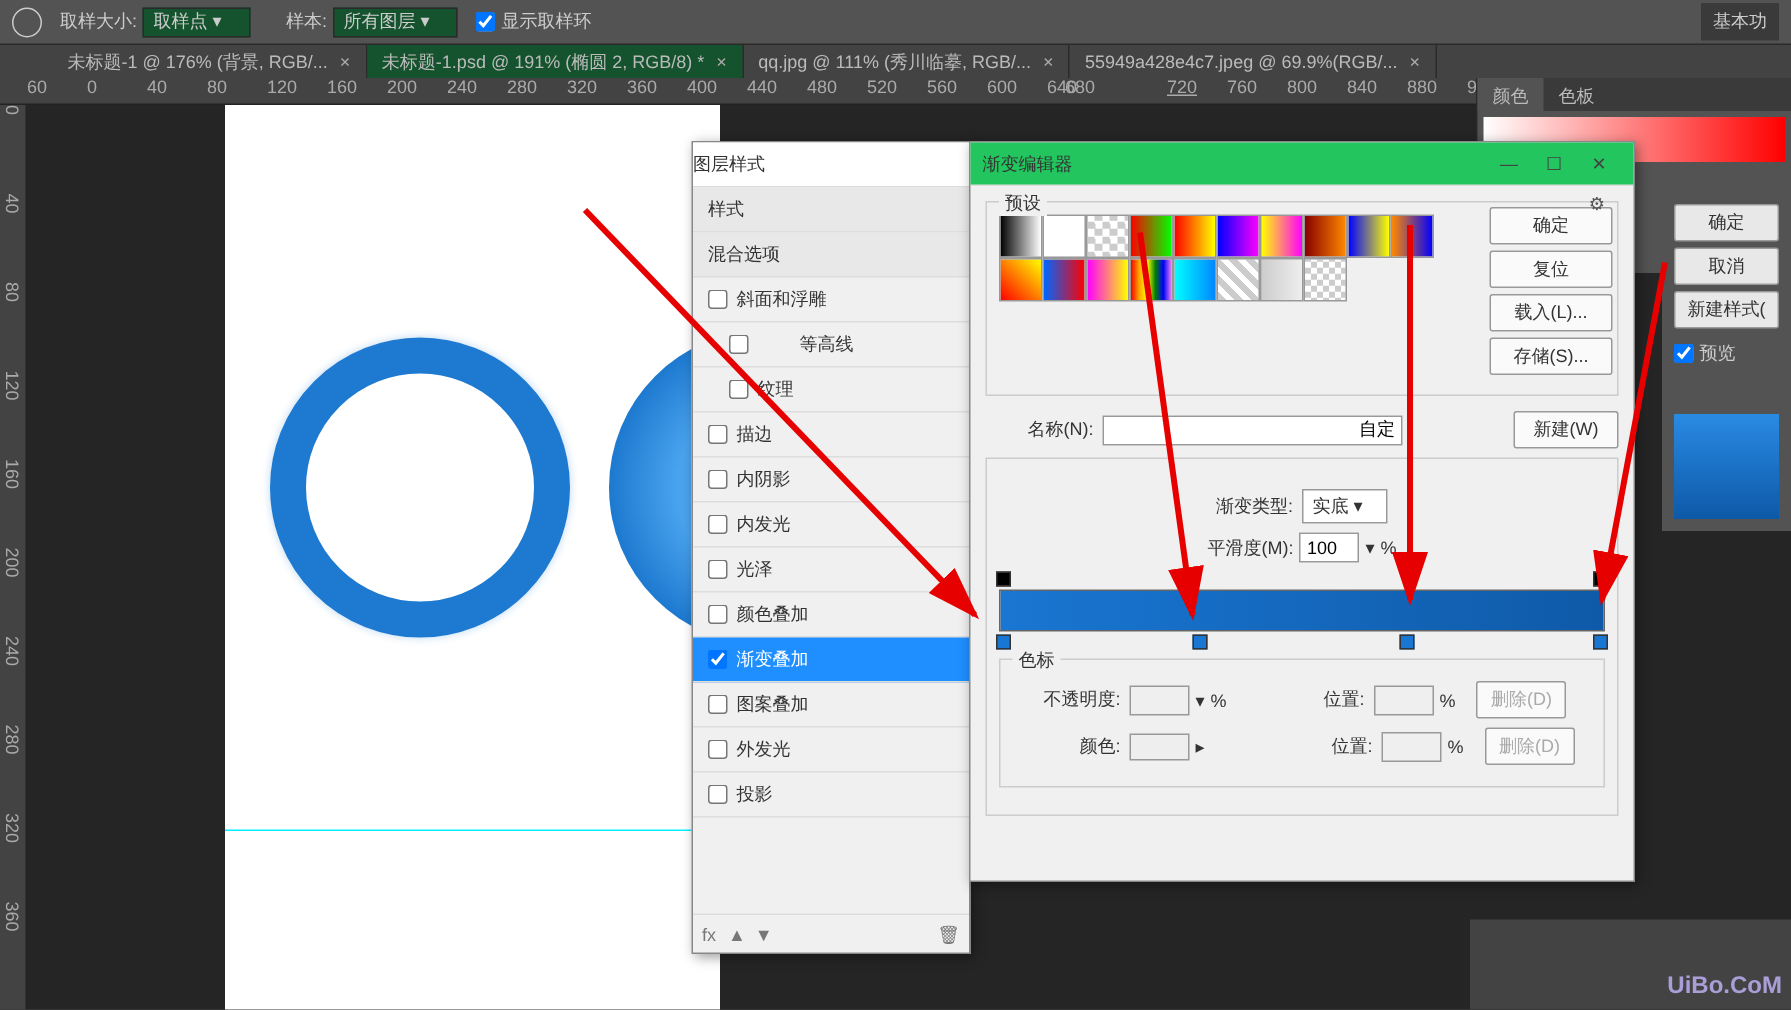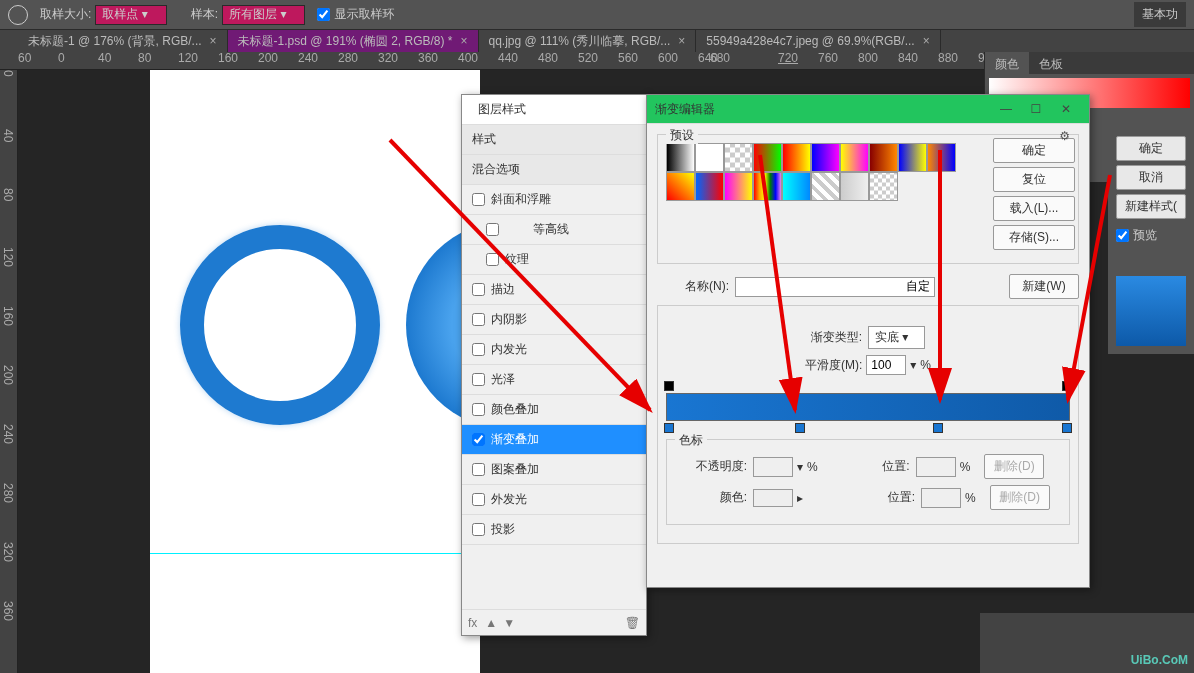"取样点 ▾" .topbar select,.topbar .sel { background: #be185d -> #14532d }
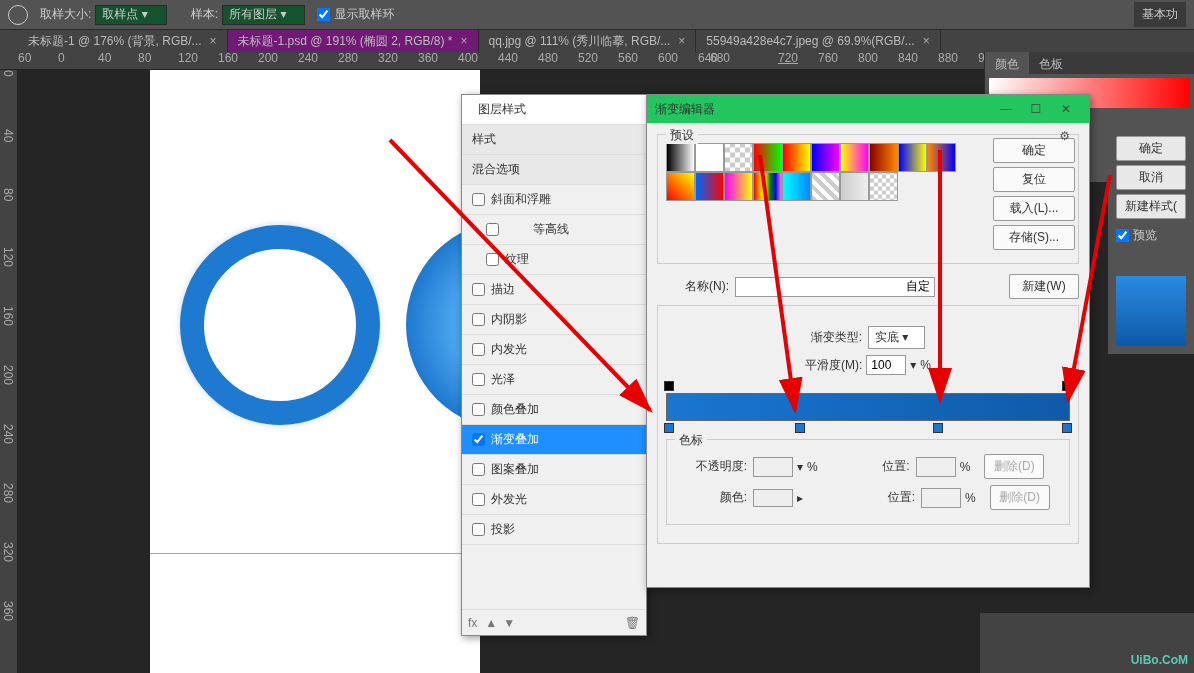"未标题-1 @ 176% (背景, RGB/..." .tabs { padding-left: 18px -> 35px }
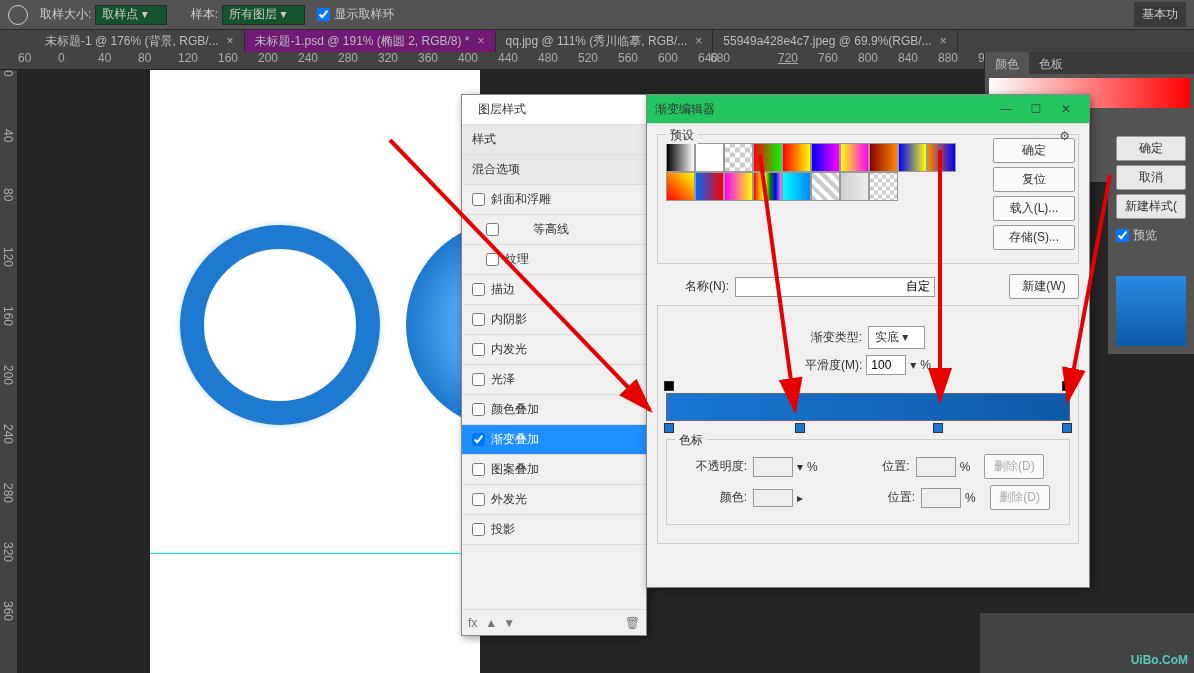"未标题-1.psd @ 191% (椭圆 2," .tab.active { background: #701a75 -> #14532d }
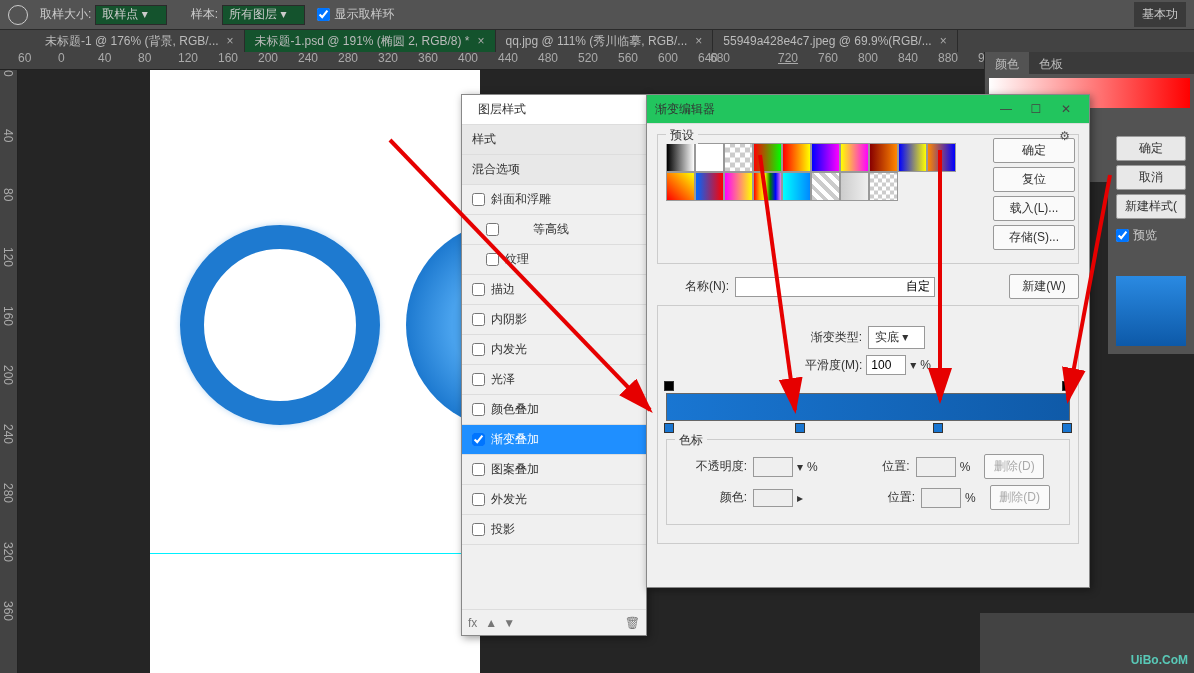"图层样式" .dialog .title { padding: 6px 16px -> 6px 0 }
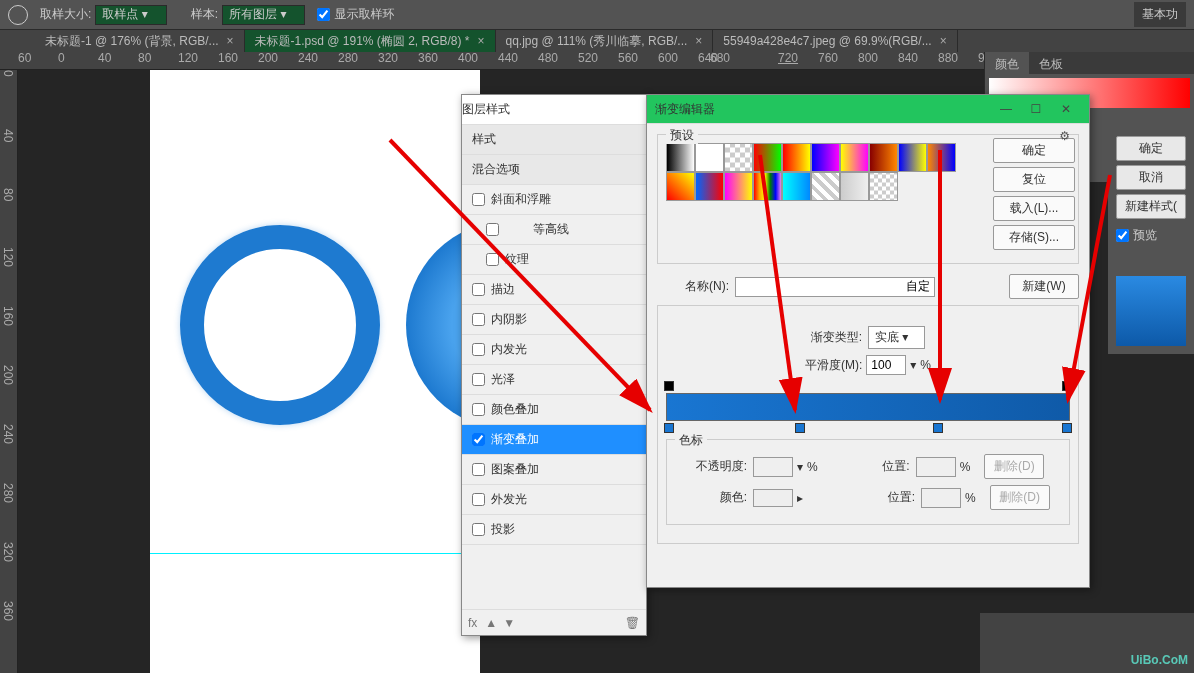"UiBo.CoM" .watermark { color: #5eead4 -> #c4b5fd; font-size: 12px -> 16px }
